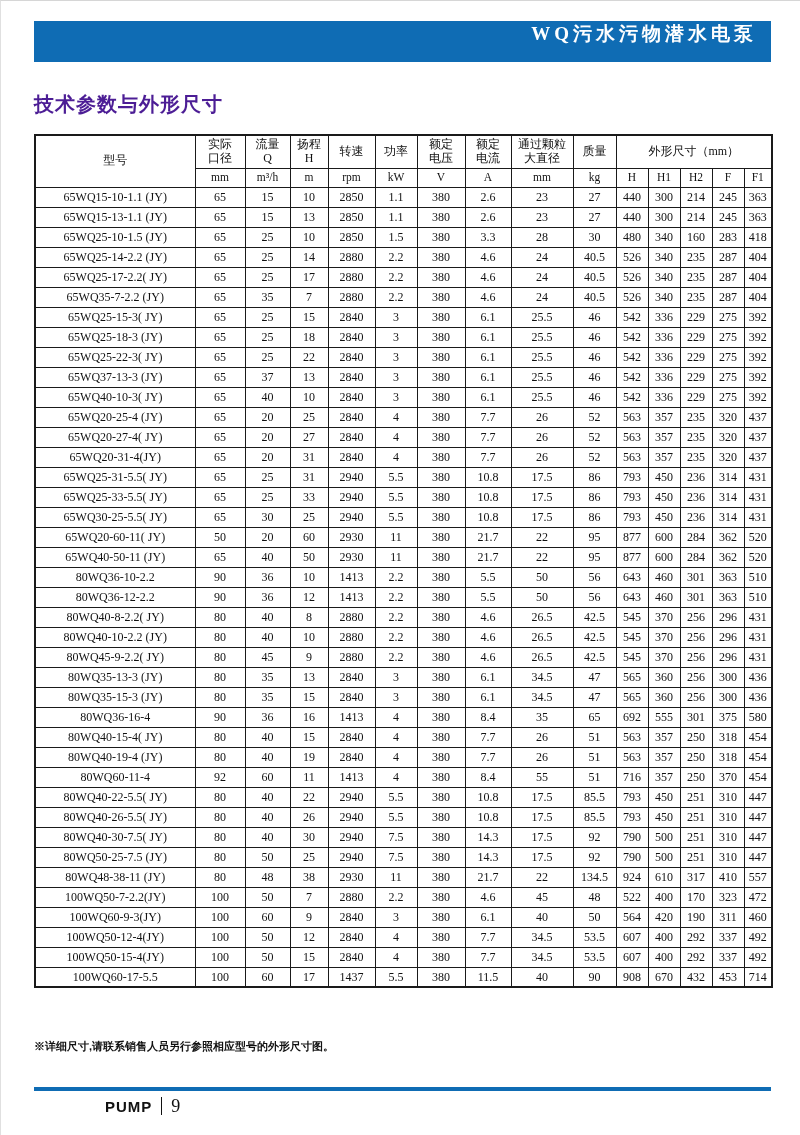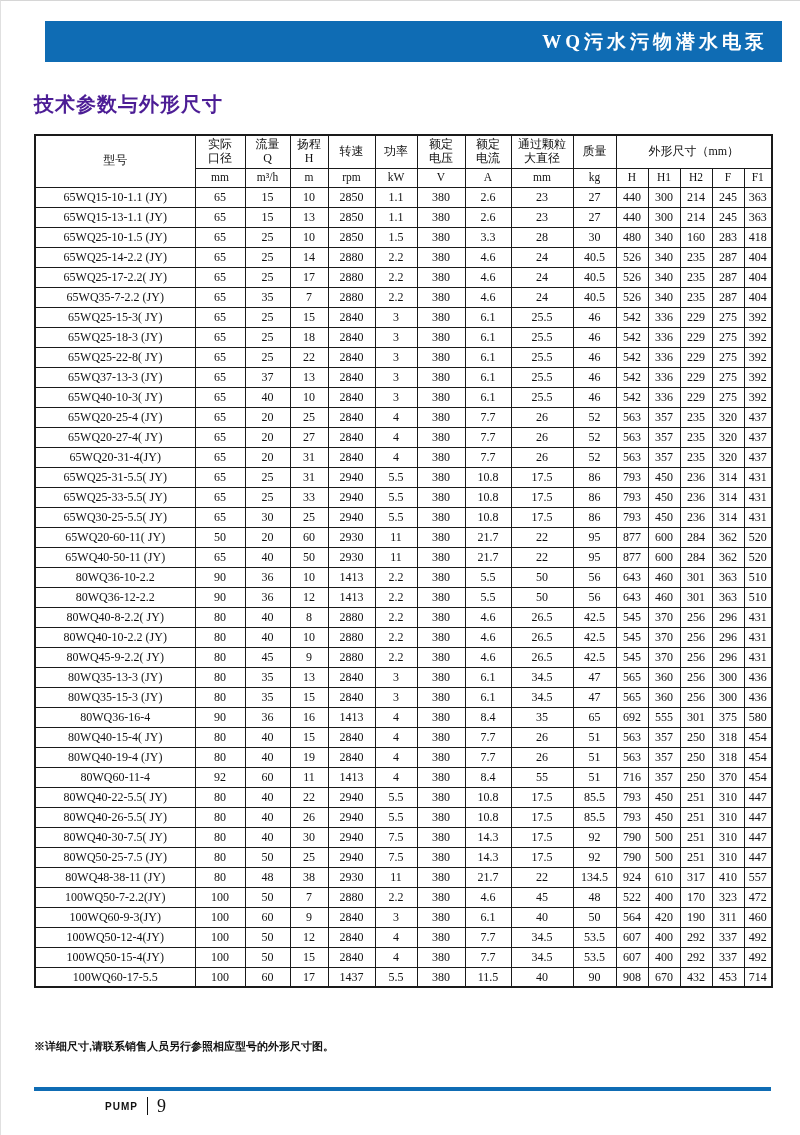"WQ污水污物潜水电泵" .banner { align-items: center -> flex-start; left: 44px -> 33px }
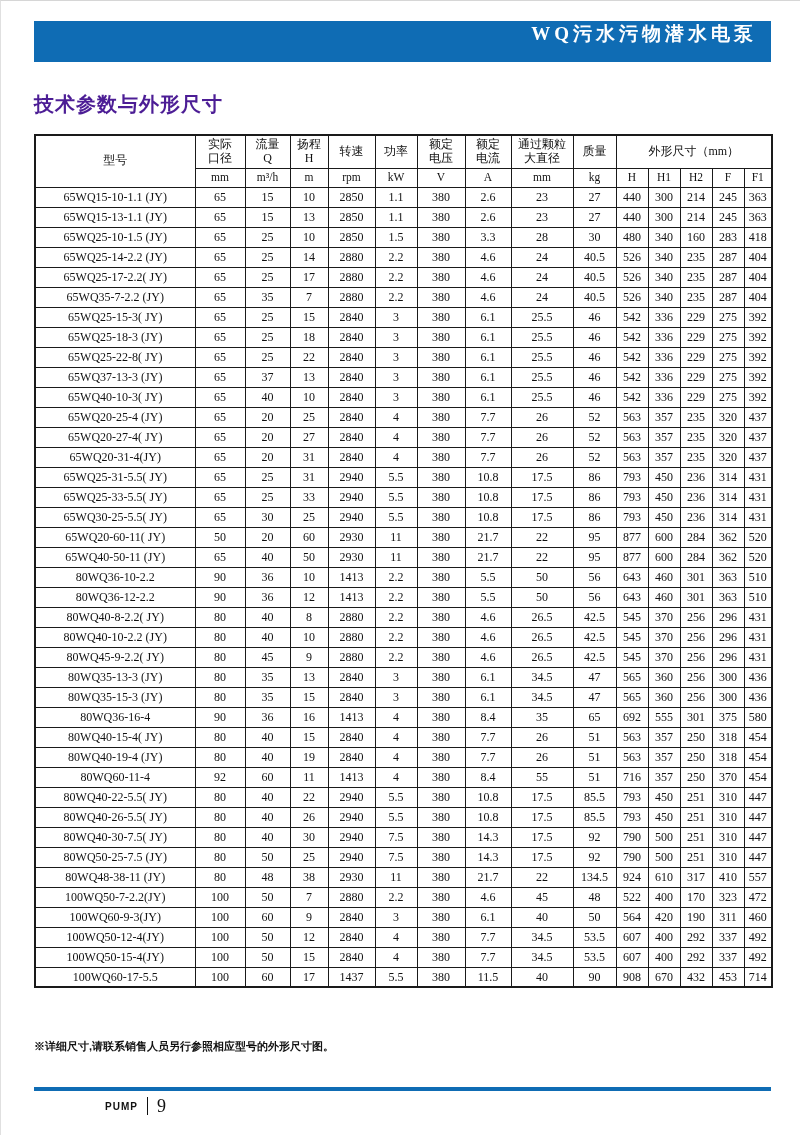"65WQ25-22-8( JY)" td.model { text: 65WQ25-22-8 -> 65WQ25-22-3 }
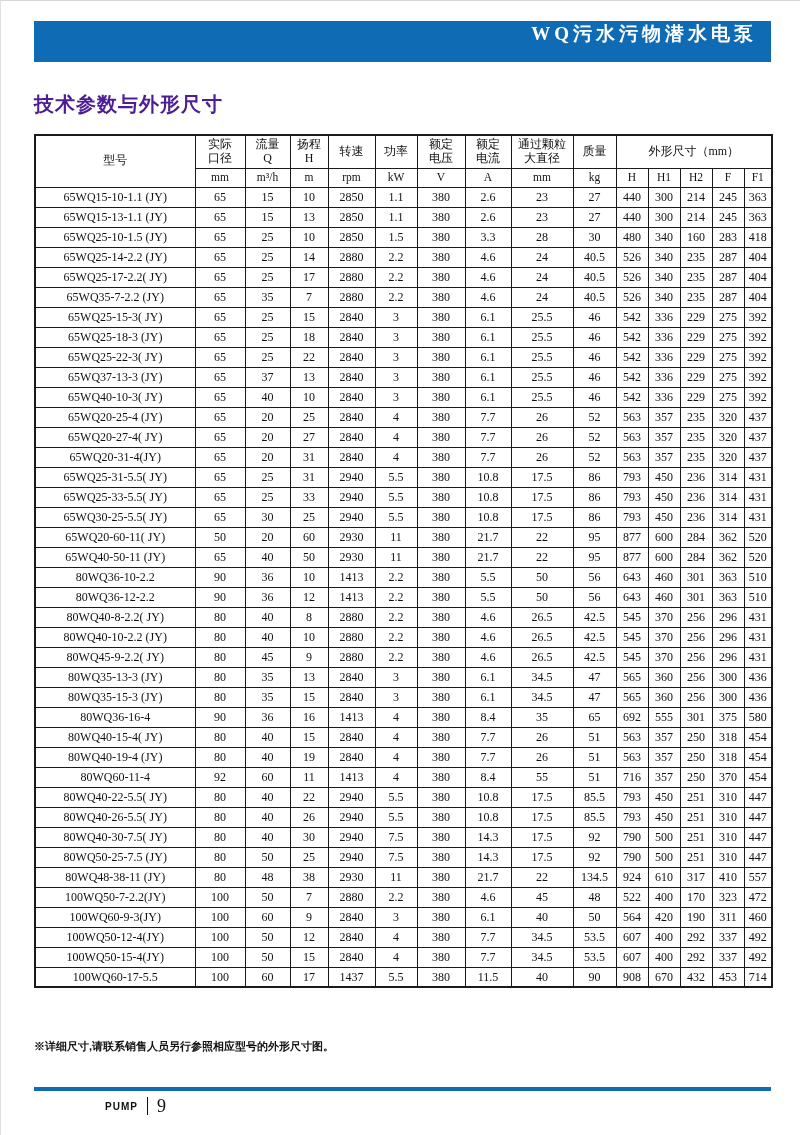"PUMP" .footer-brand .brand { font-size: 10px -> 15px }
